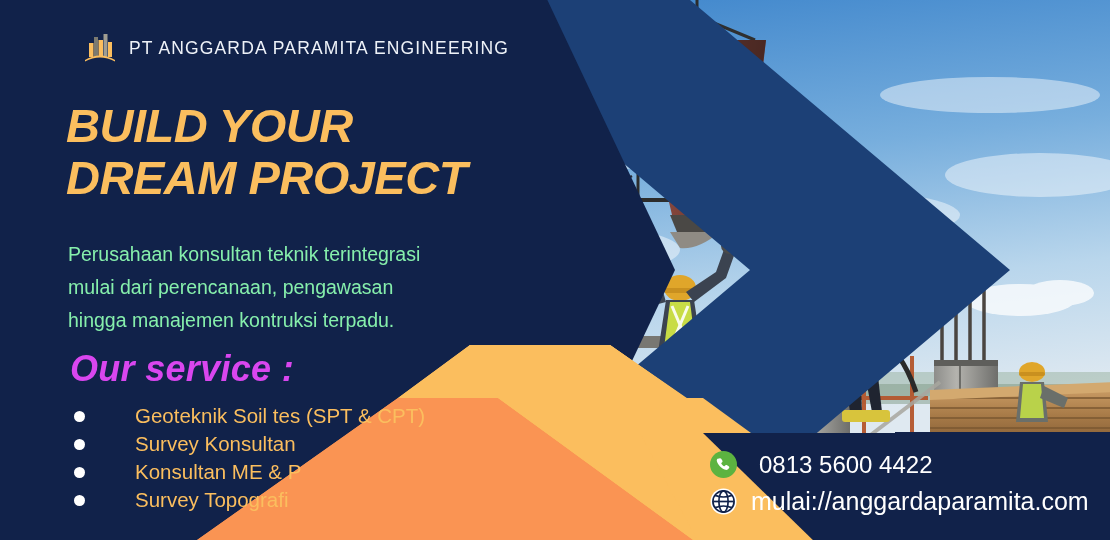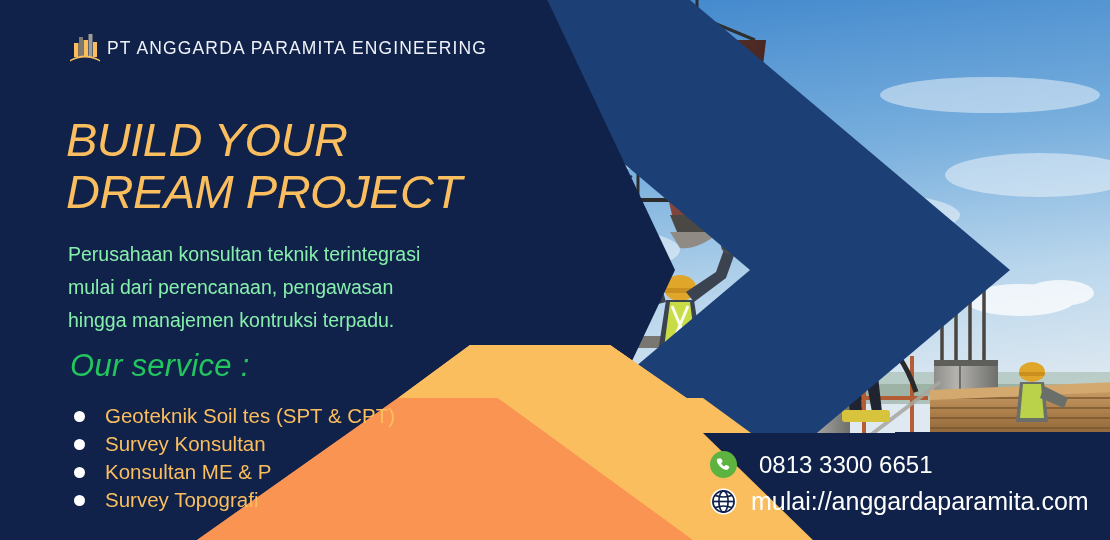"PT ANGGARDA PARAMITA ENGINEERING" .logo-row { gap: 5px -> 12px; left: 68px -> 83px }
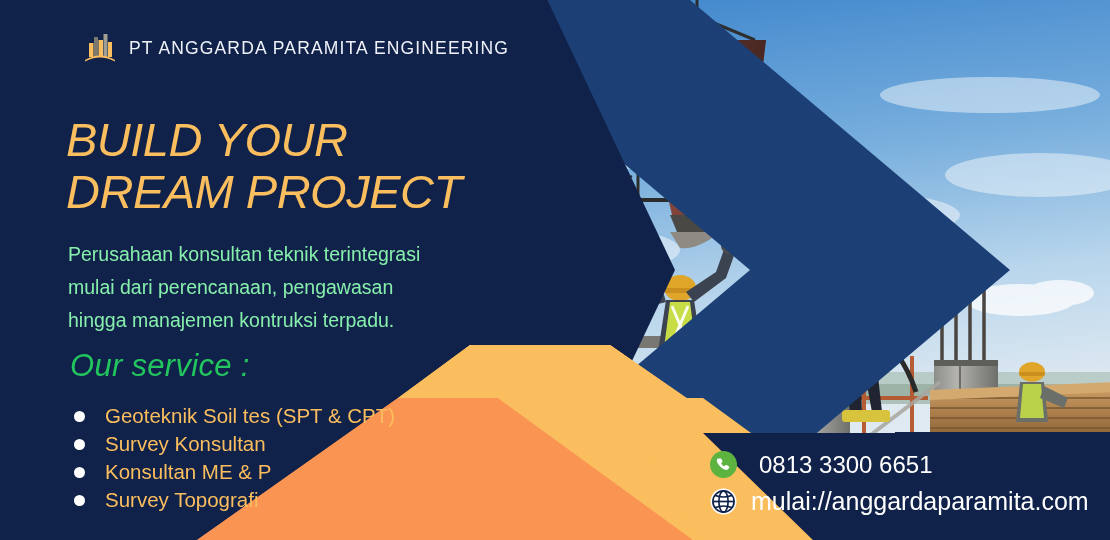"BUILD YOUR" .headline { font-weight: normal -> bold; top: 114px -> 100px }
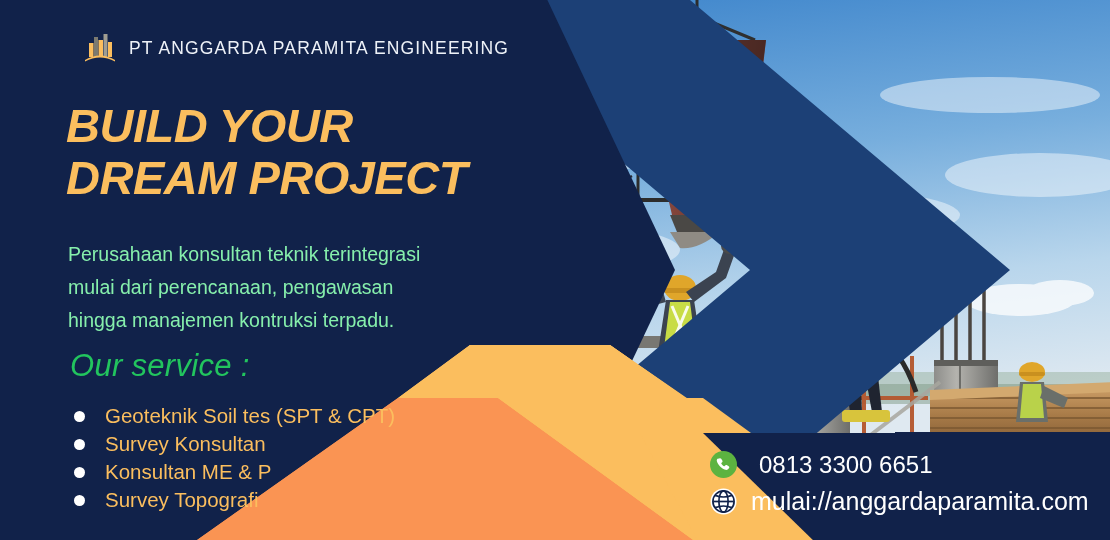"Our service :" .service-title { color: #22c55e -> #d946ef; font-size: 31px -> 36px; font-weight: normal -> bold }
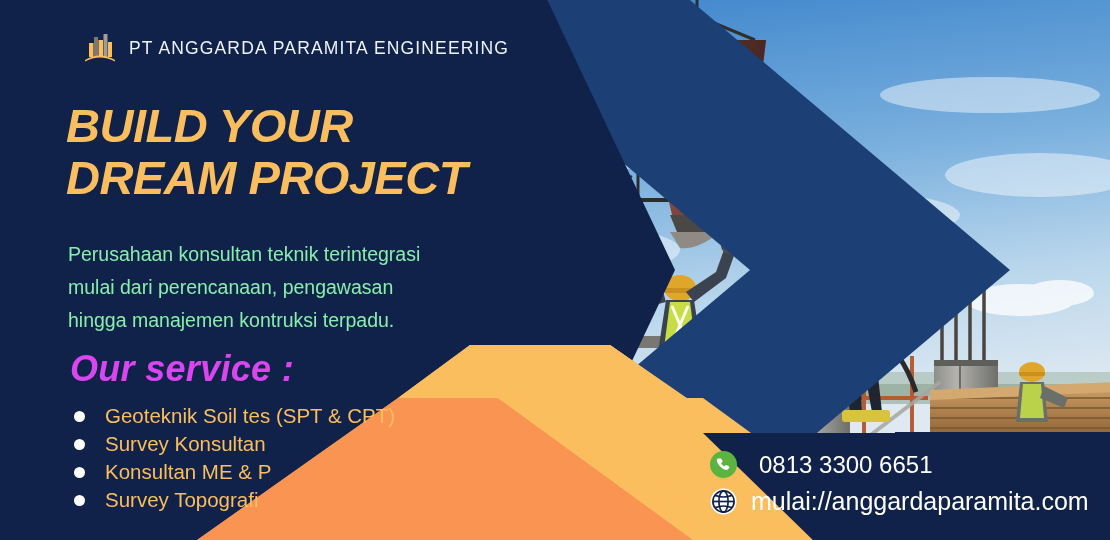"Geoteknik Soil tes (SPT &" .service-item { gap: none -> 30px }
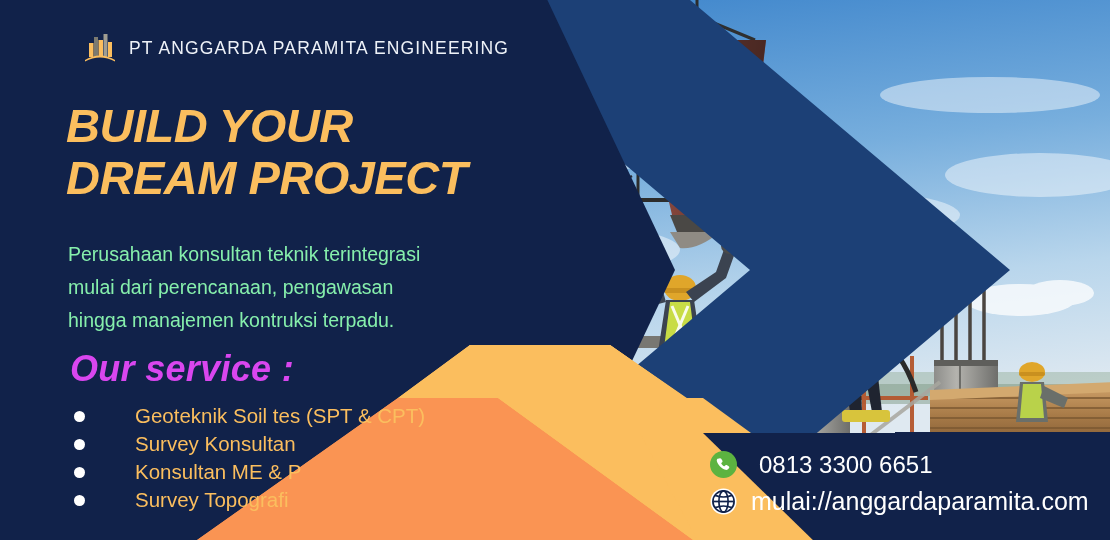"0813 3300 6651" span.contact-text { text: 3300 6651 -> 5600 4422 }
